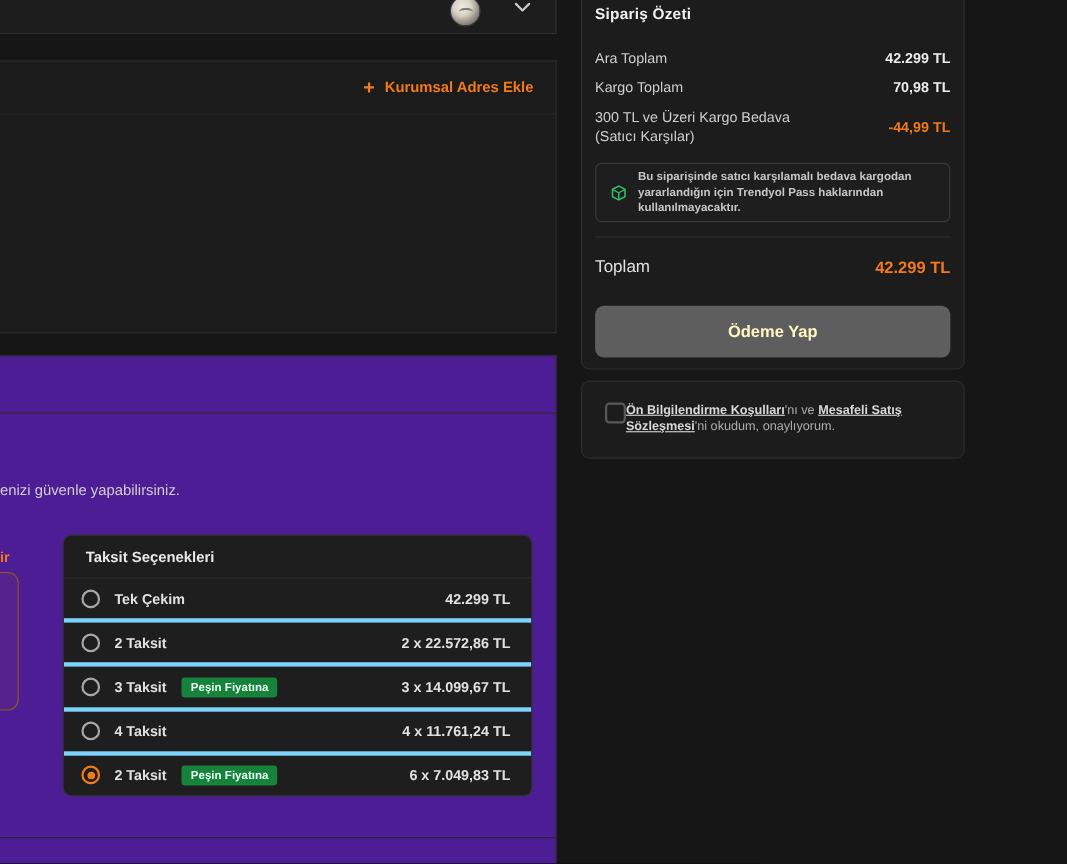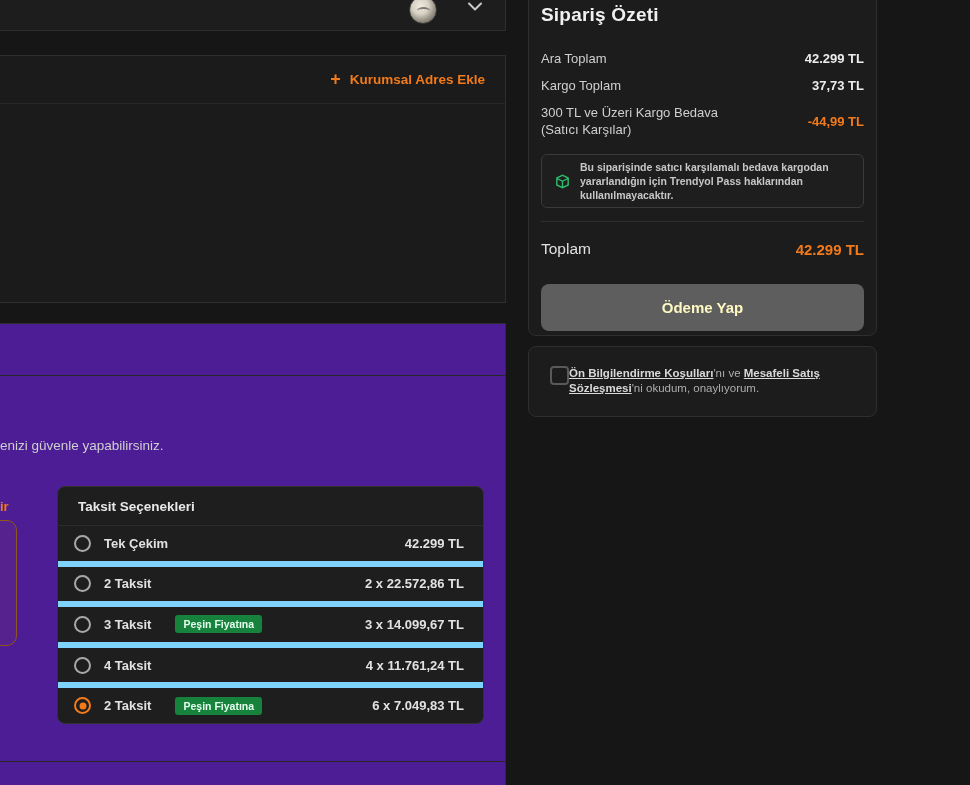"Sipariş Özeti" .sum-title { font-size: 19px -> 14px }
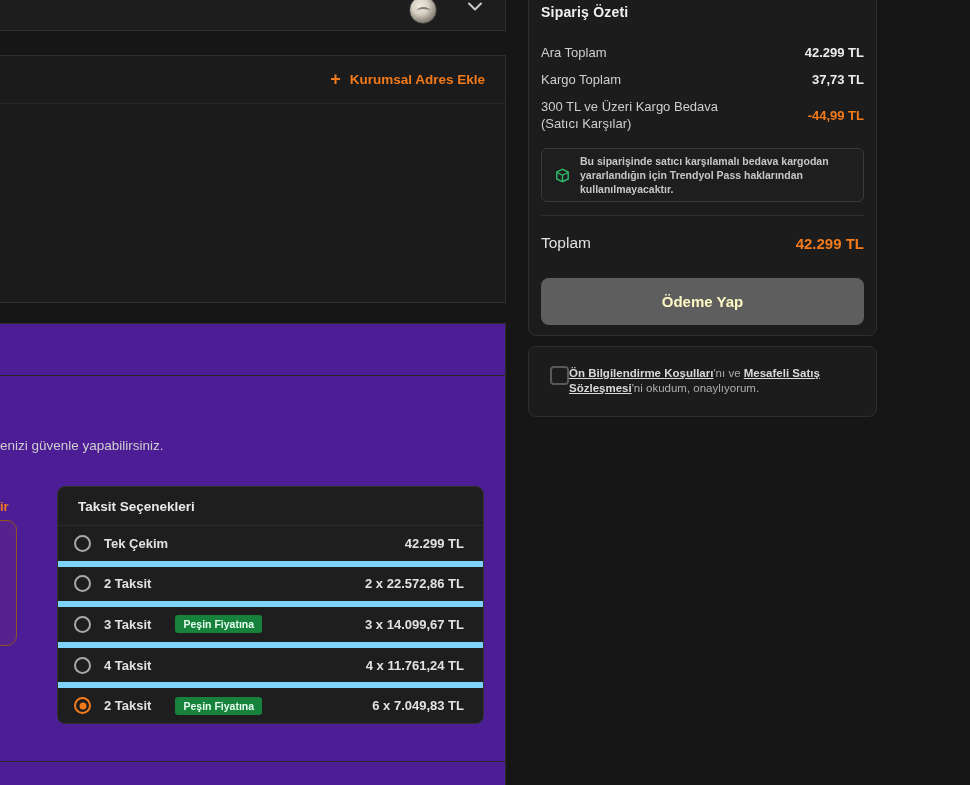"37,73 TL" span.sum-value { text: 37,73 -> 70,98 }
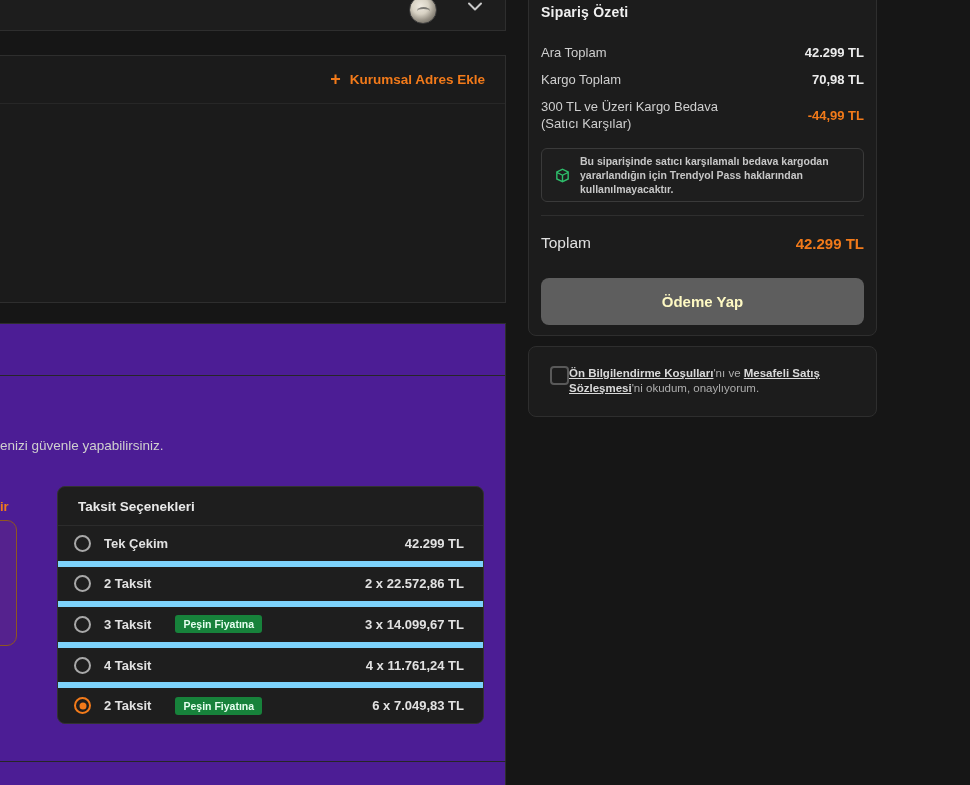"Tek Çekim" .opt-row { border-bottom: 6px solid #7dd3fc -> 4px solid #7dd3fc }
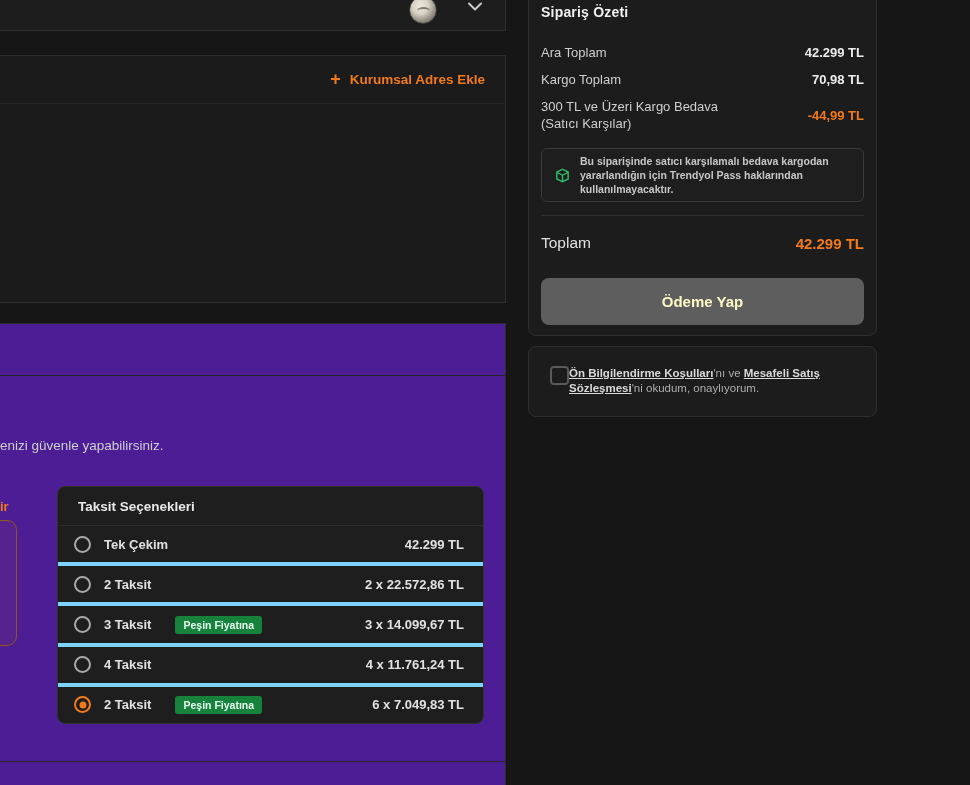"Peşin Fiyatına" .badge { margin-left: 24px -> 14px }
